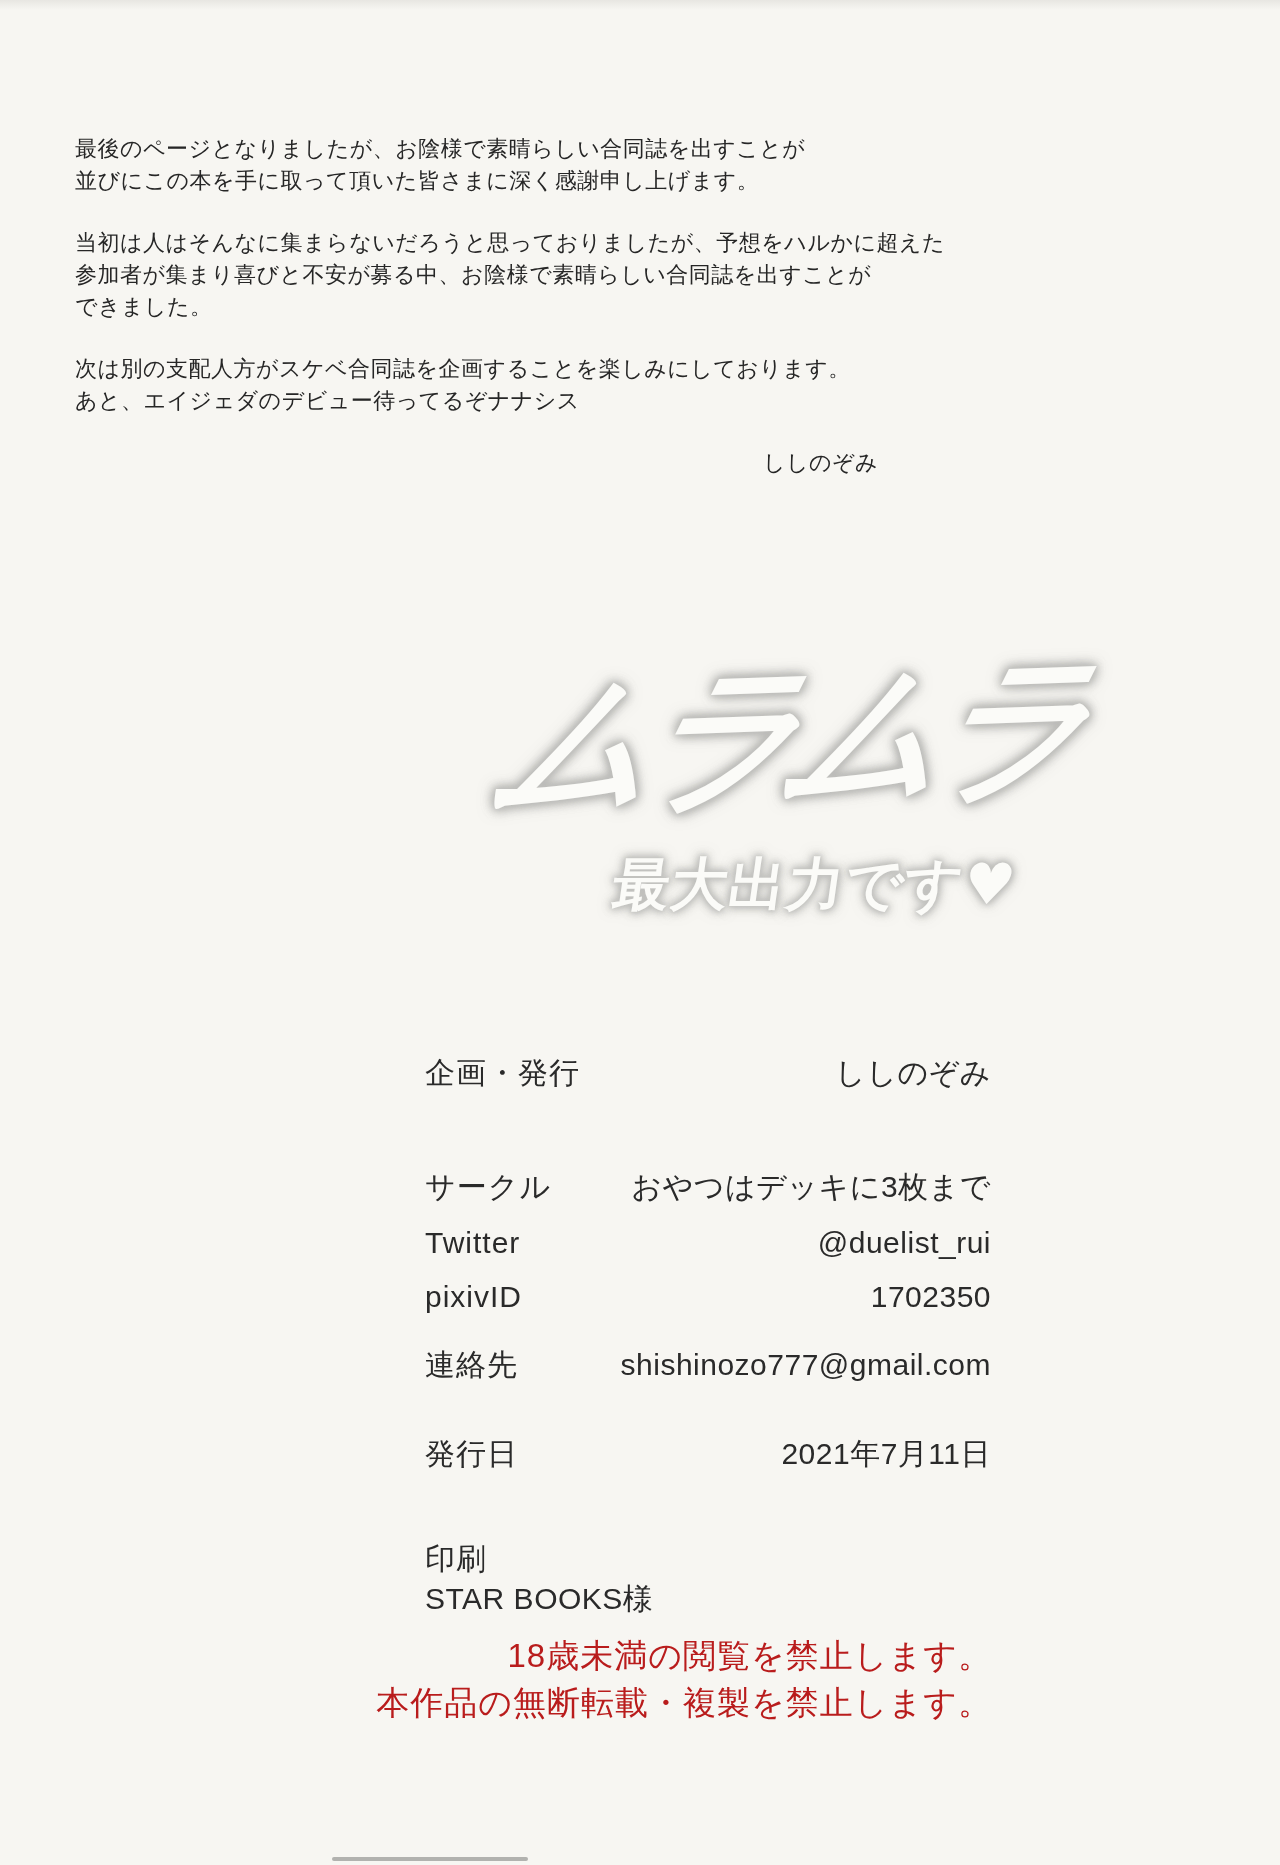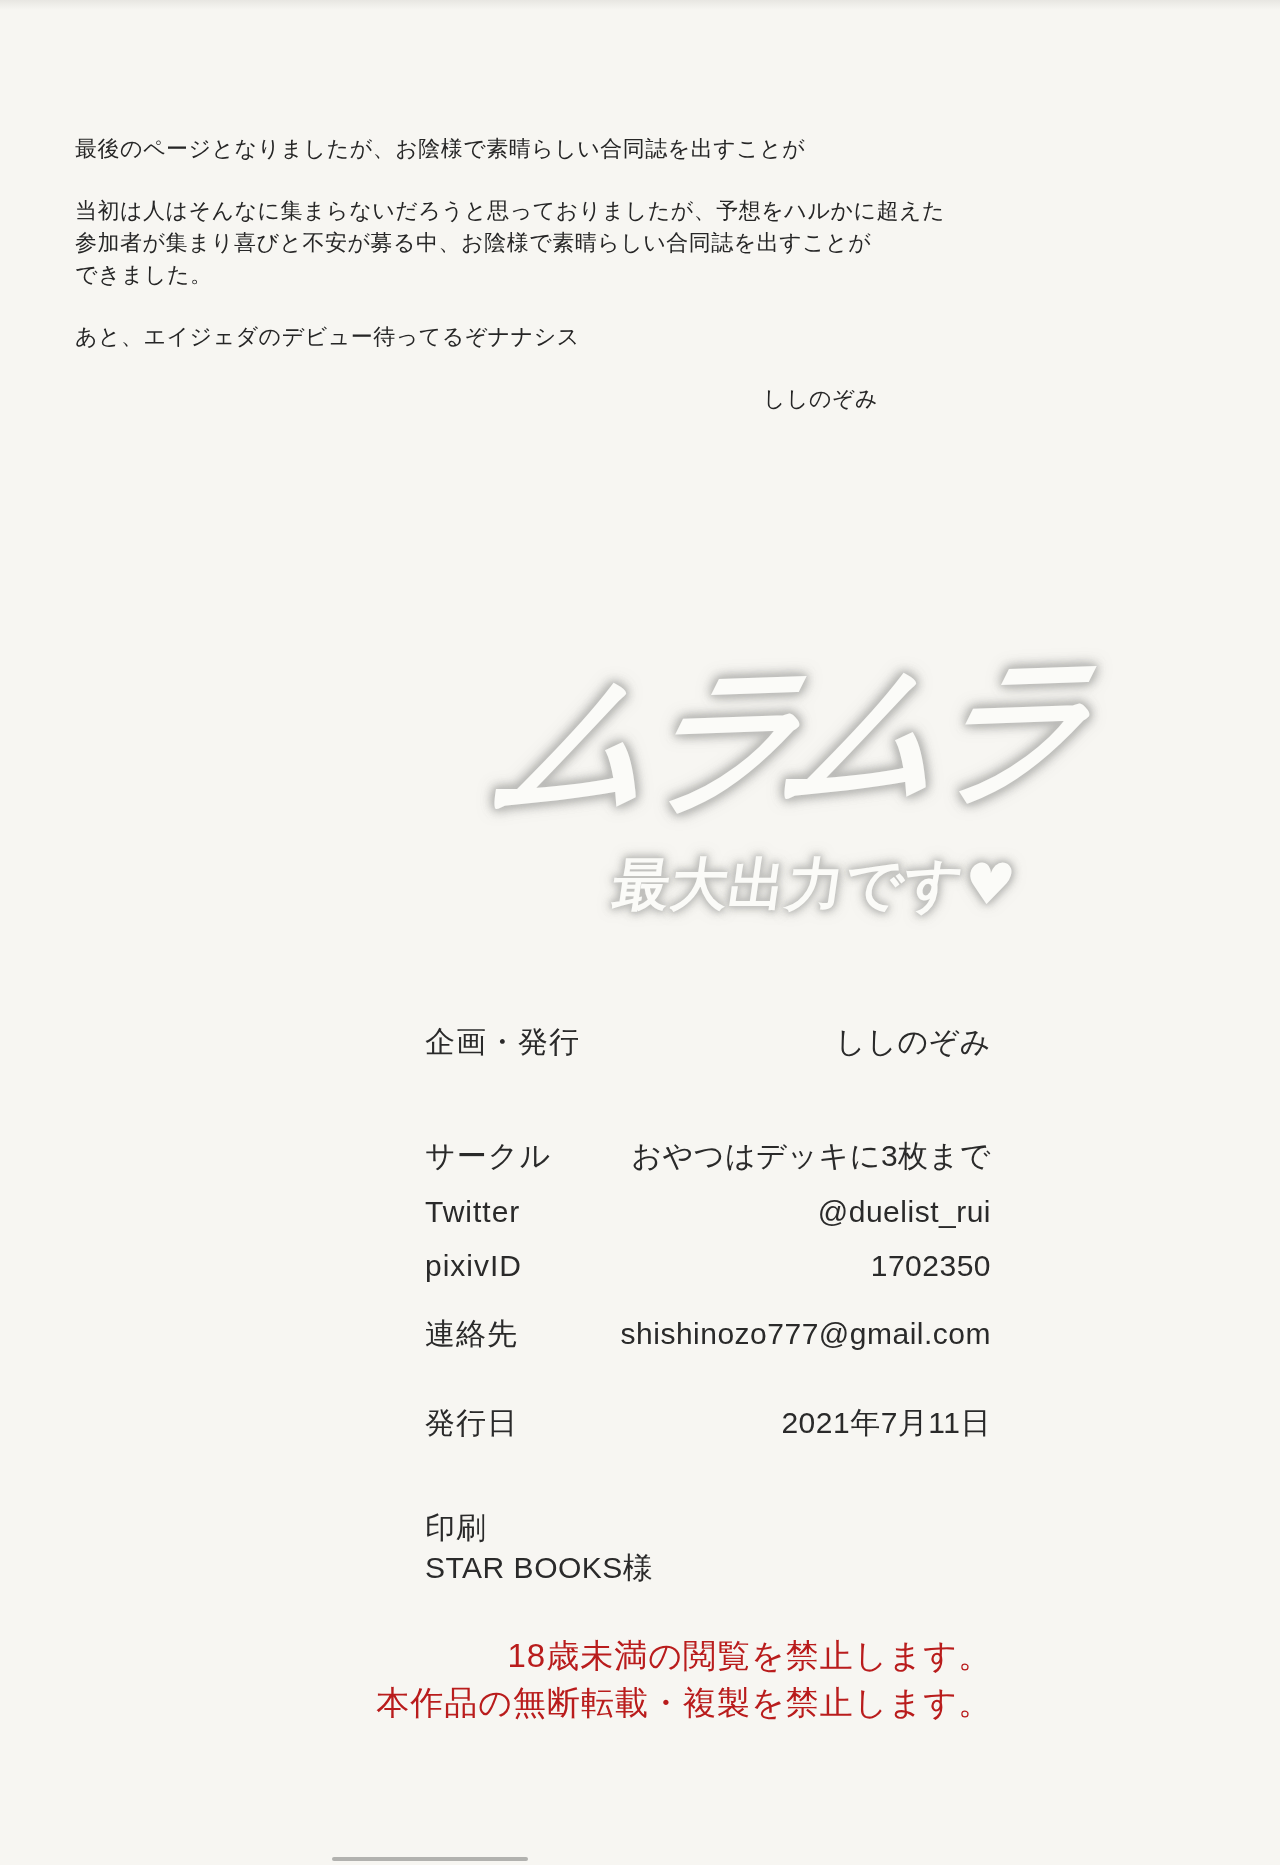"並びにこの本を手に取って頂いた皆さまに深く感謝申し上げます。" div.line { html: none -> <div>並びにこの本を手に取って頂いた皆さまに深く感謝申し上げます。</div> }
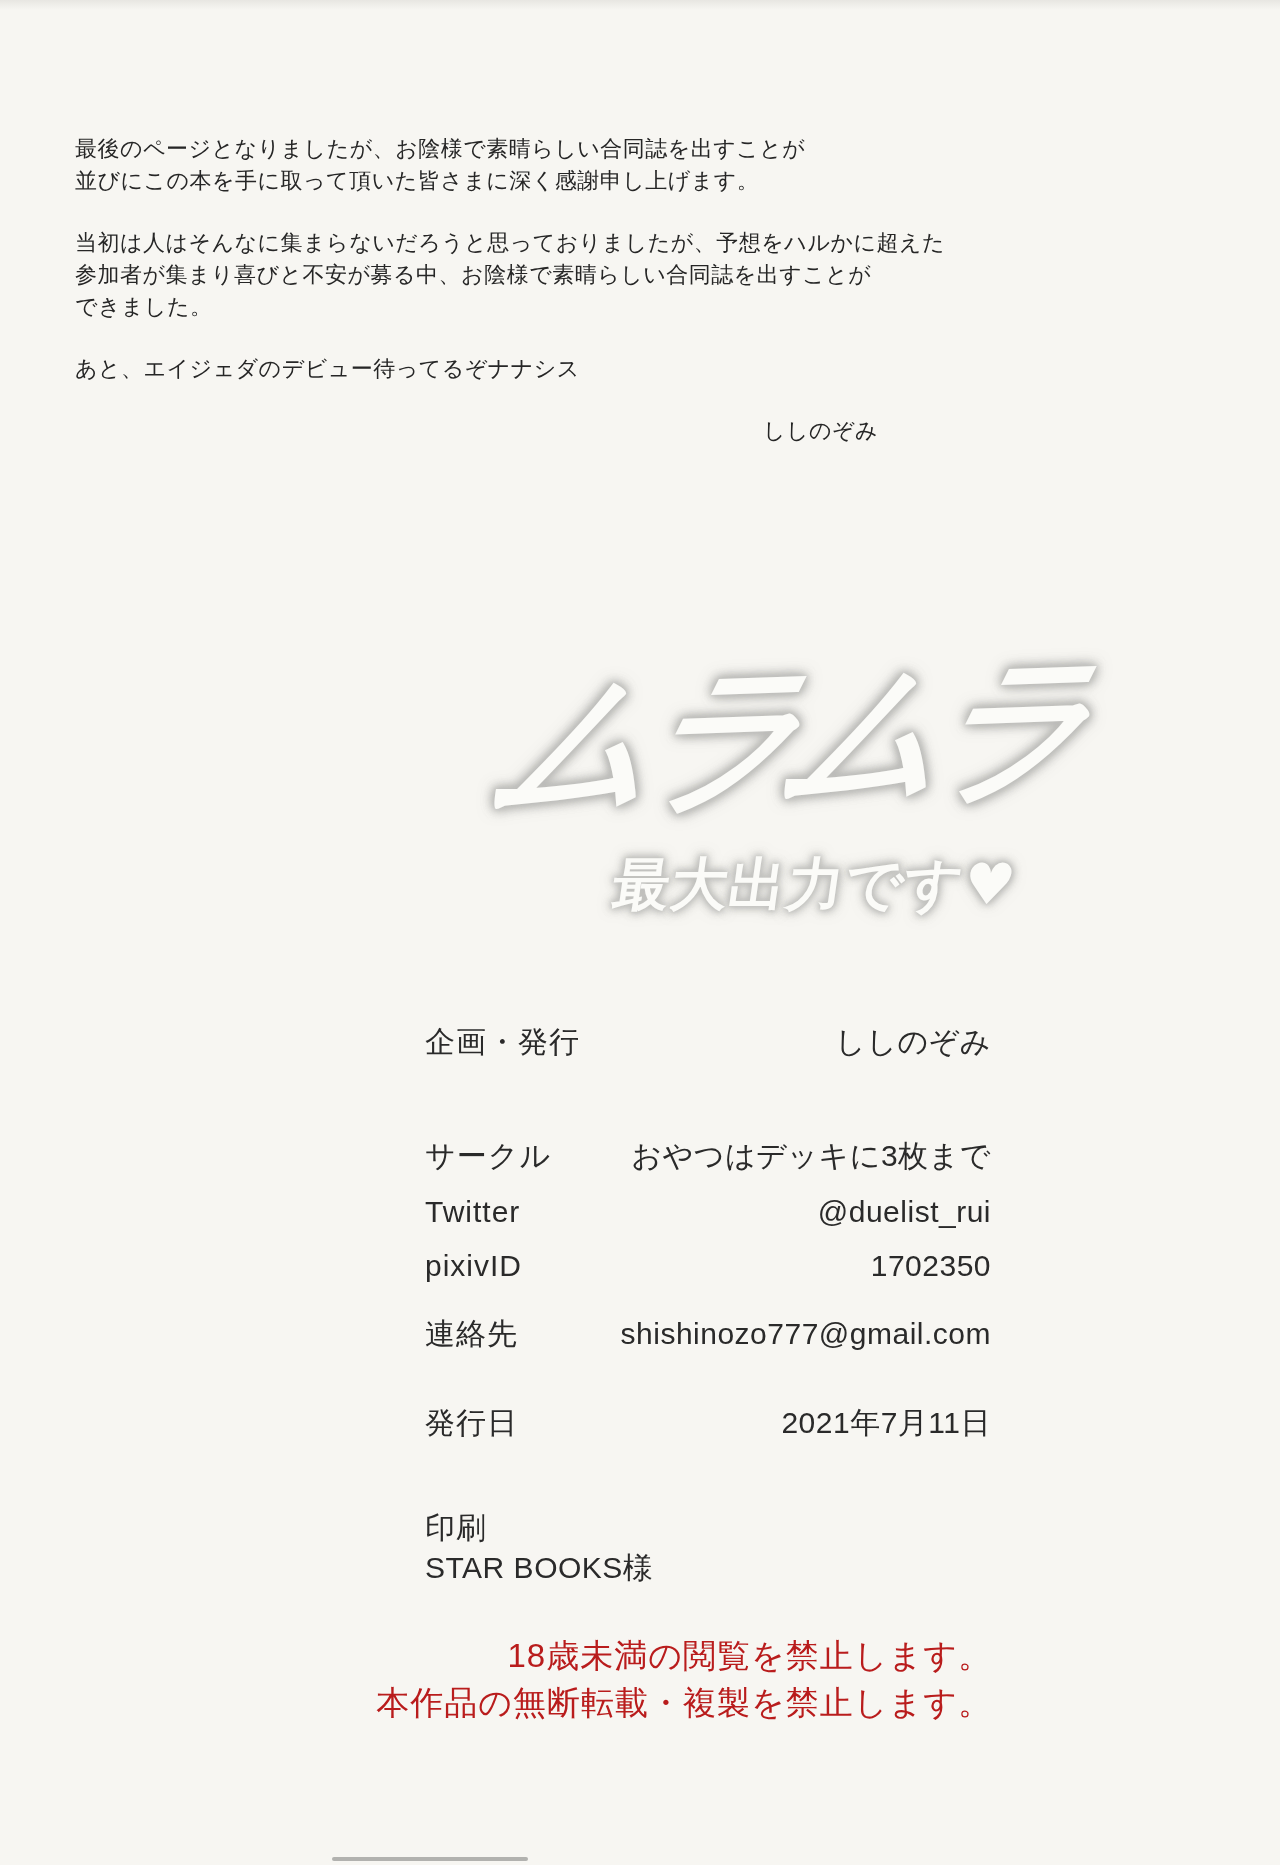"次は別の支配人方がスケベ合同誌を企画することを楽しみにしております。" div.line { html: none -> <div>次は別の支配人方がスケベ合同誌を企画することを楽しみにしております。</div> }
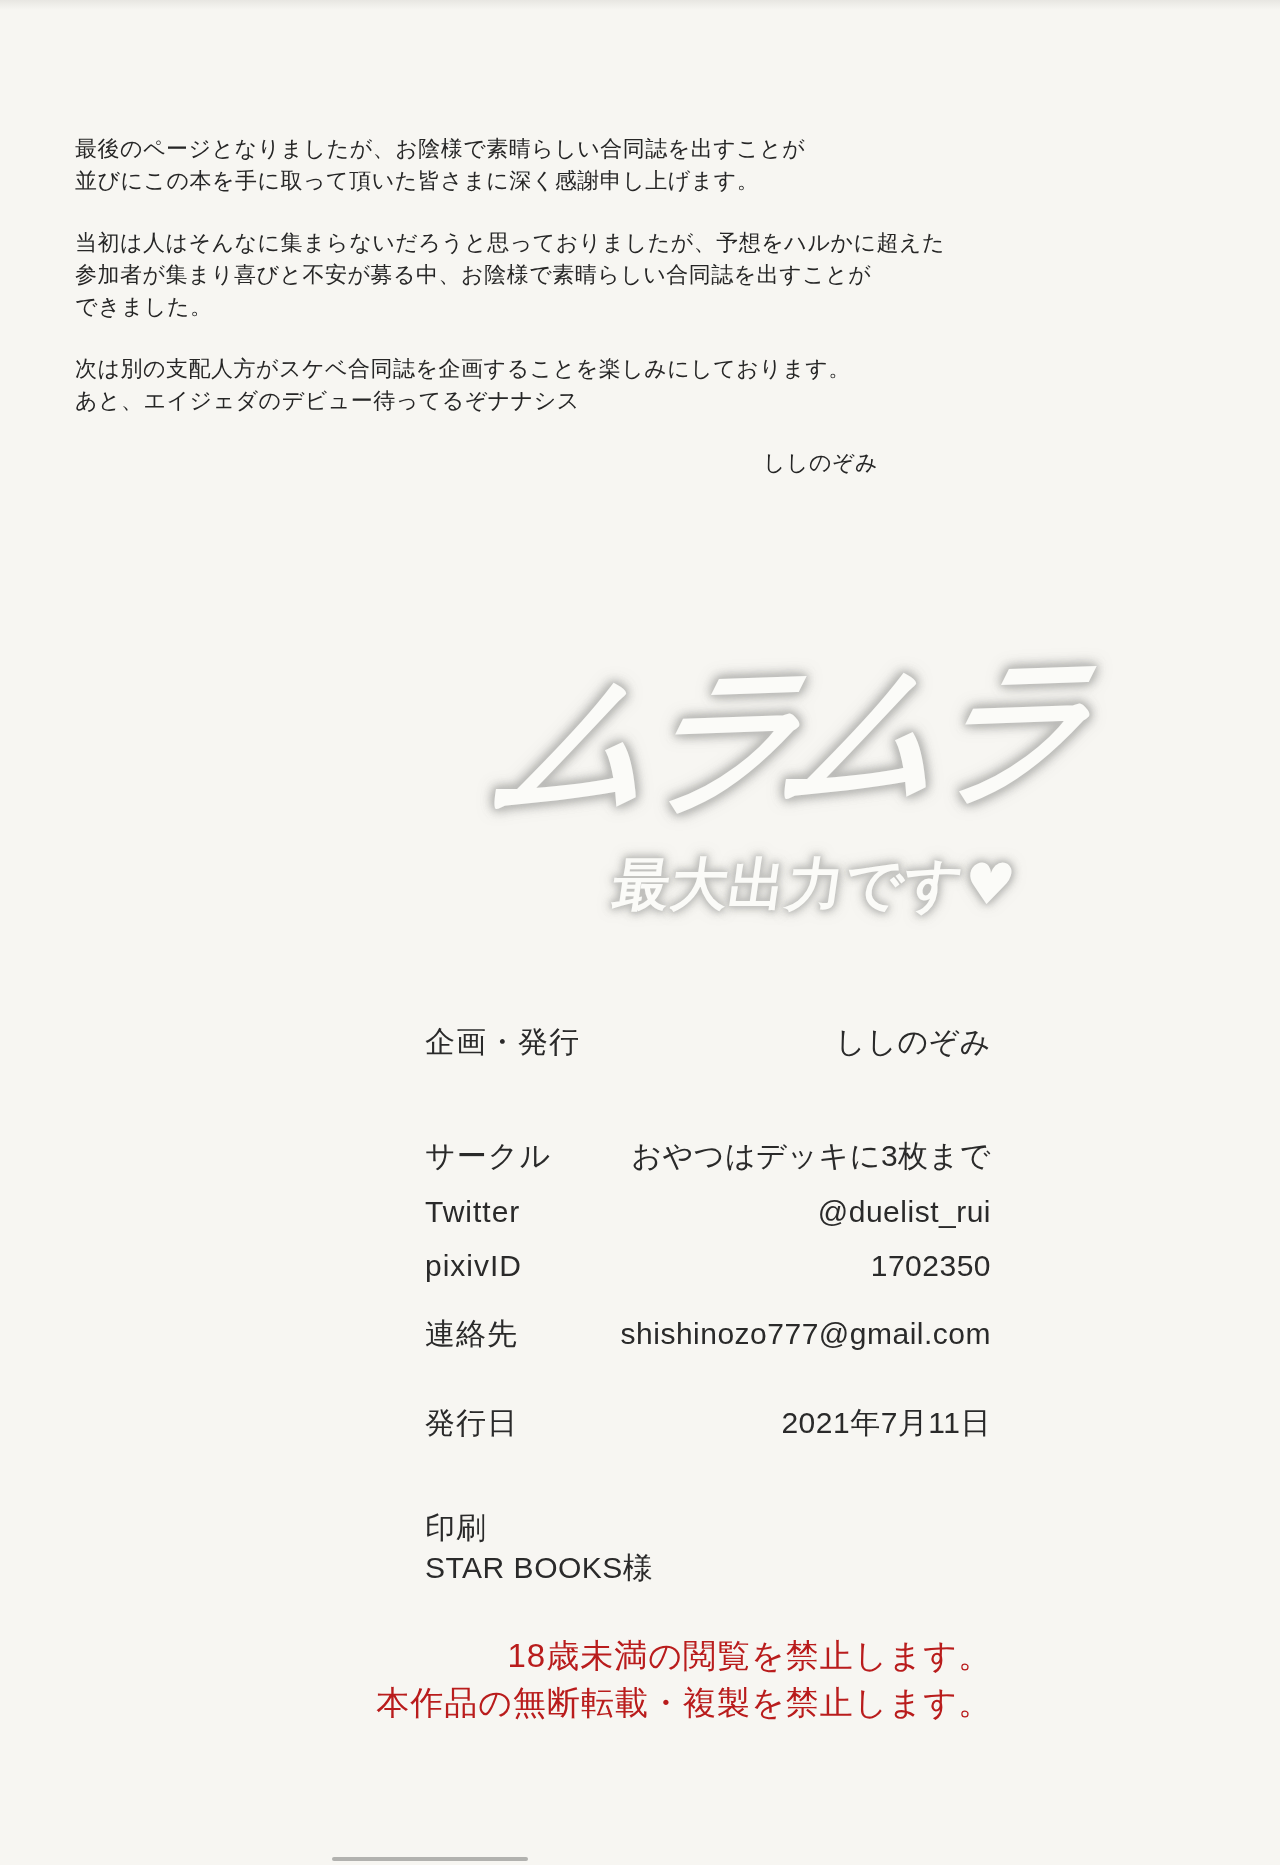"企画・発行" .crow .clabel { margin-top: none -> 31px }
